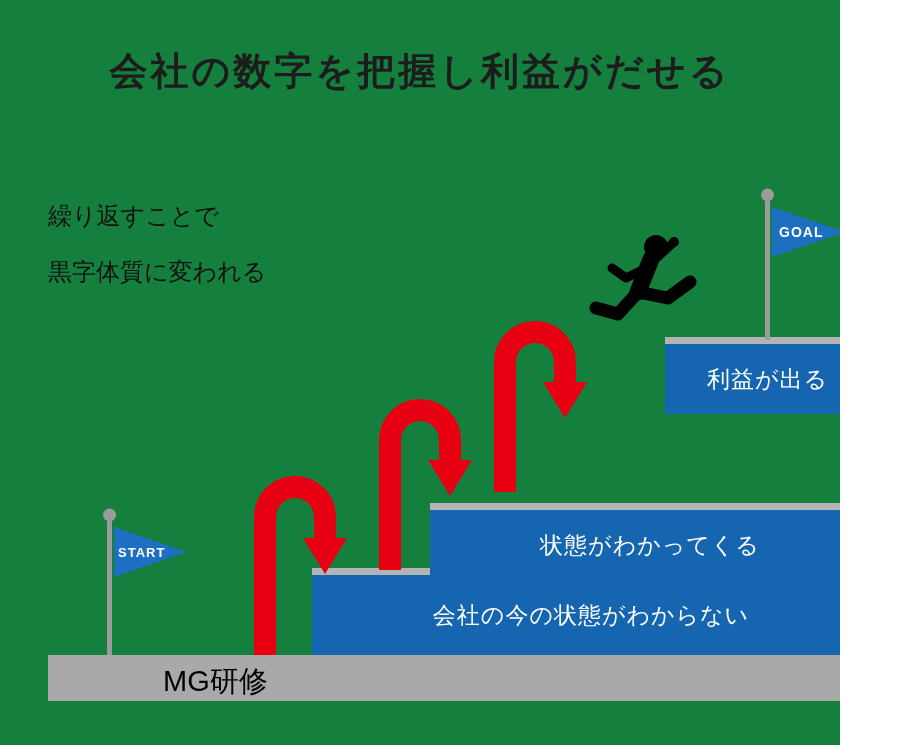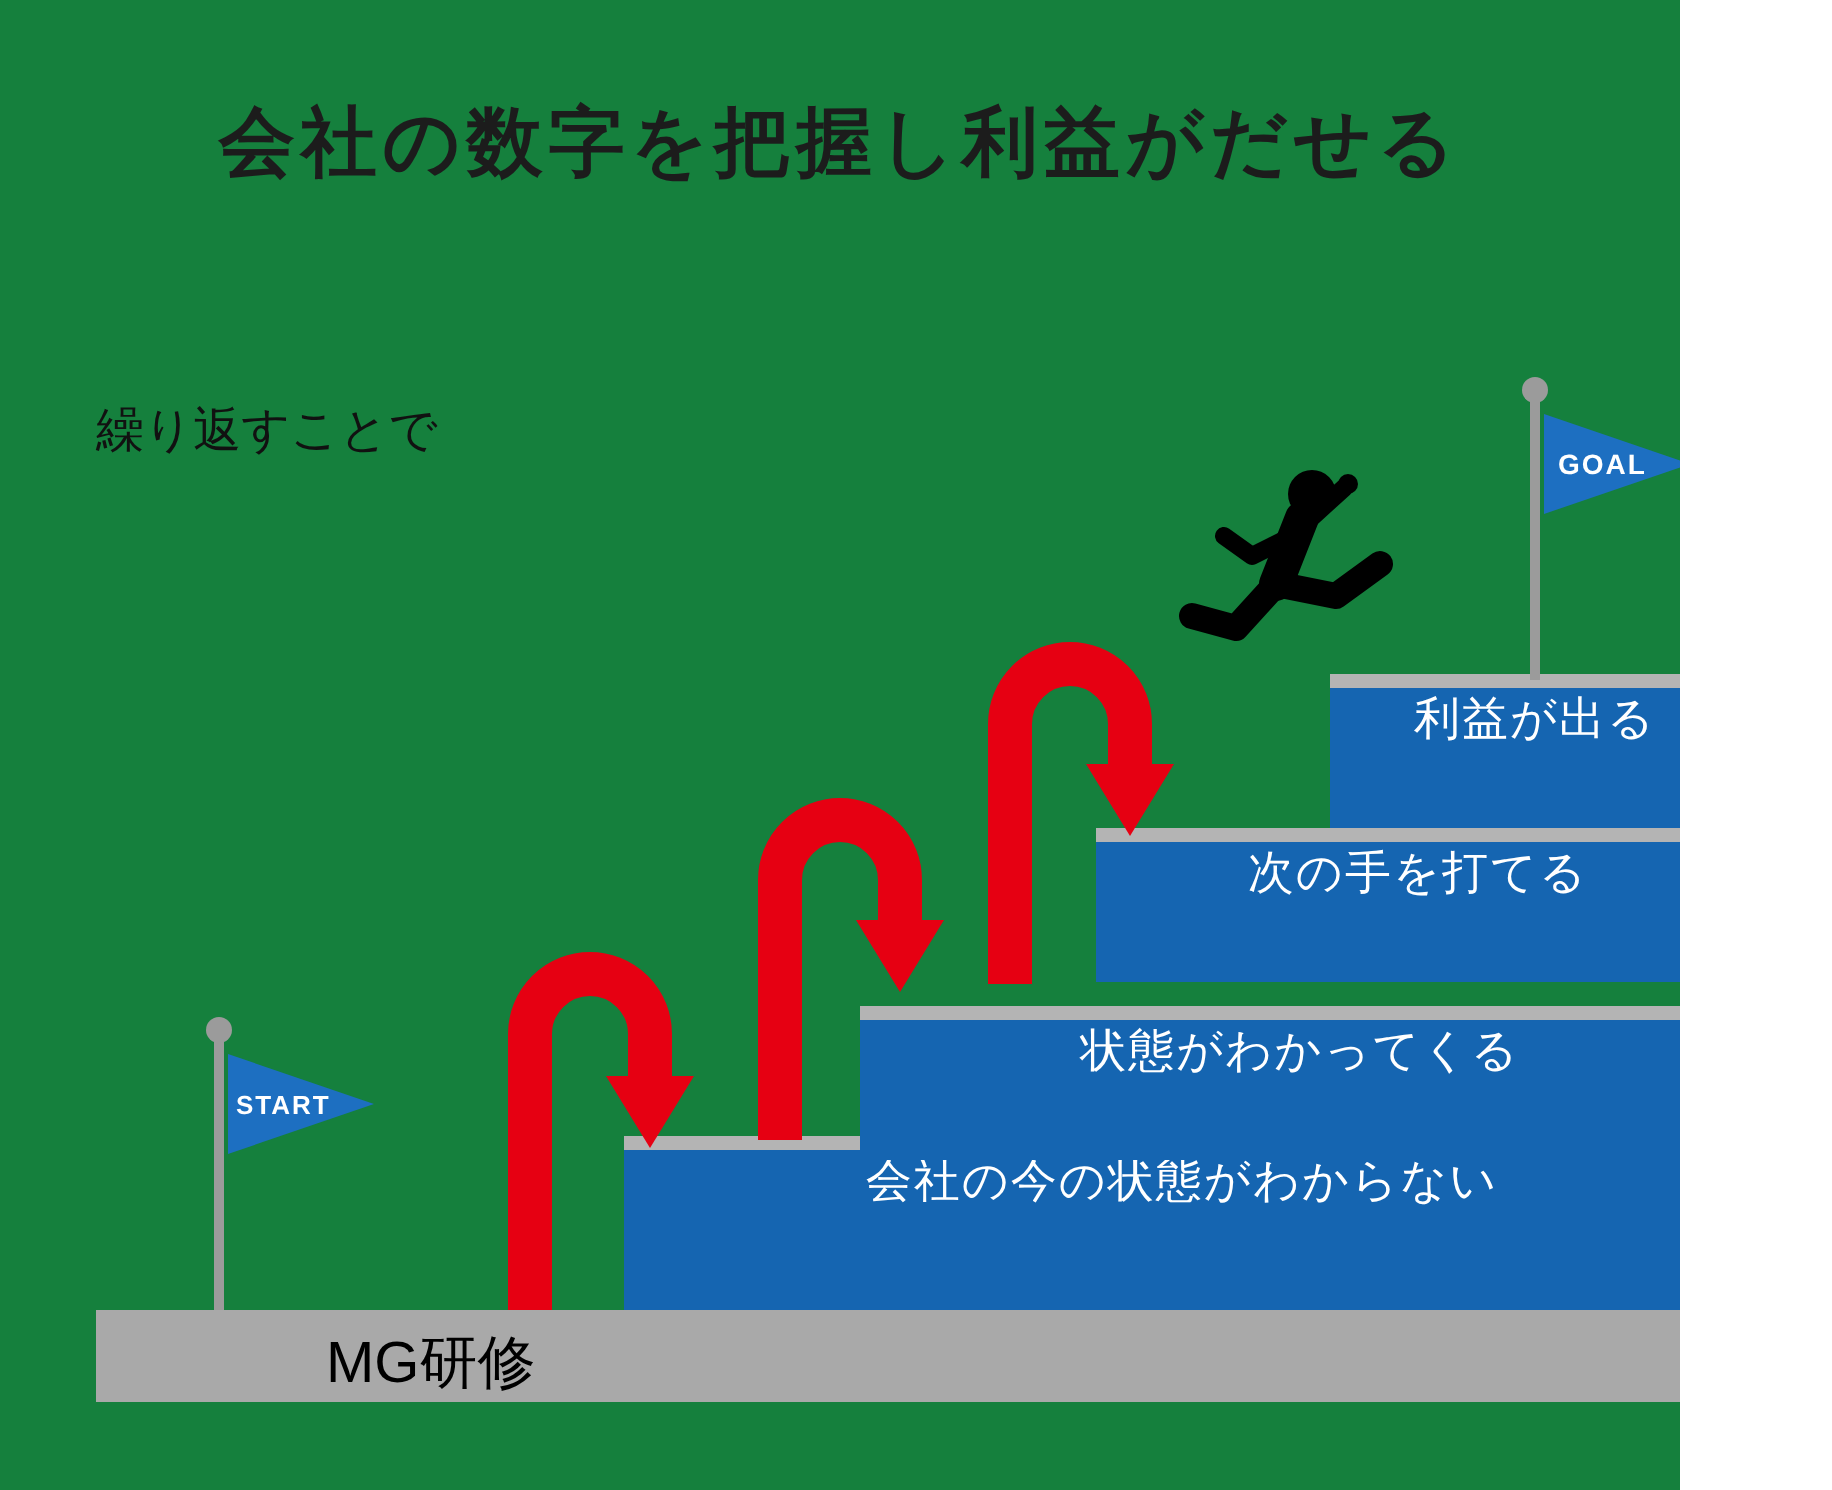"黒字体質に変われる" div { html: none -> <div>黒字体質に変われる</div> }
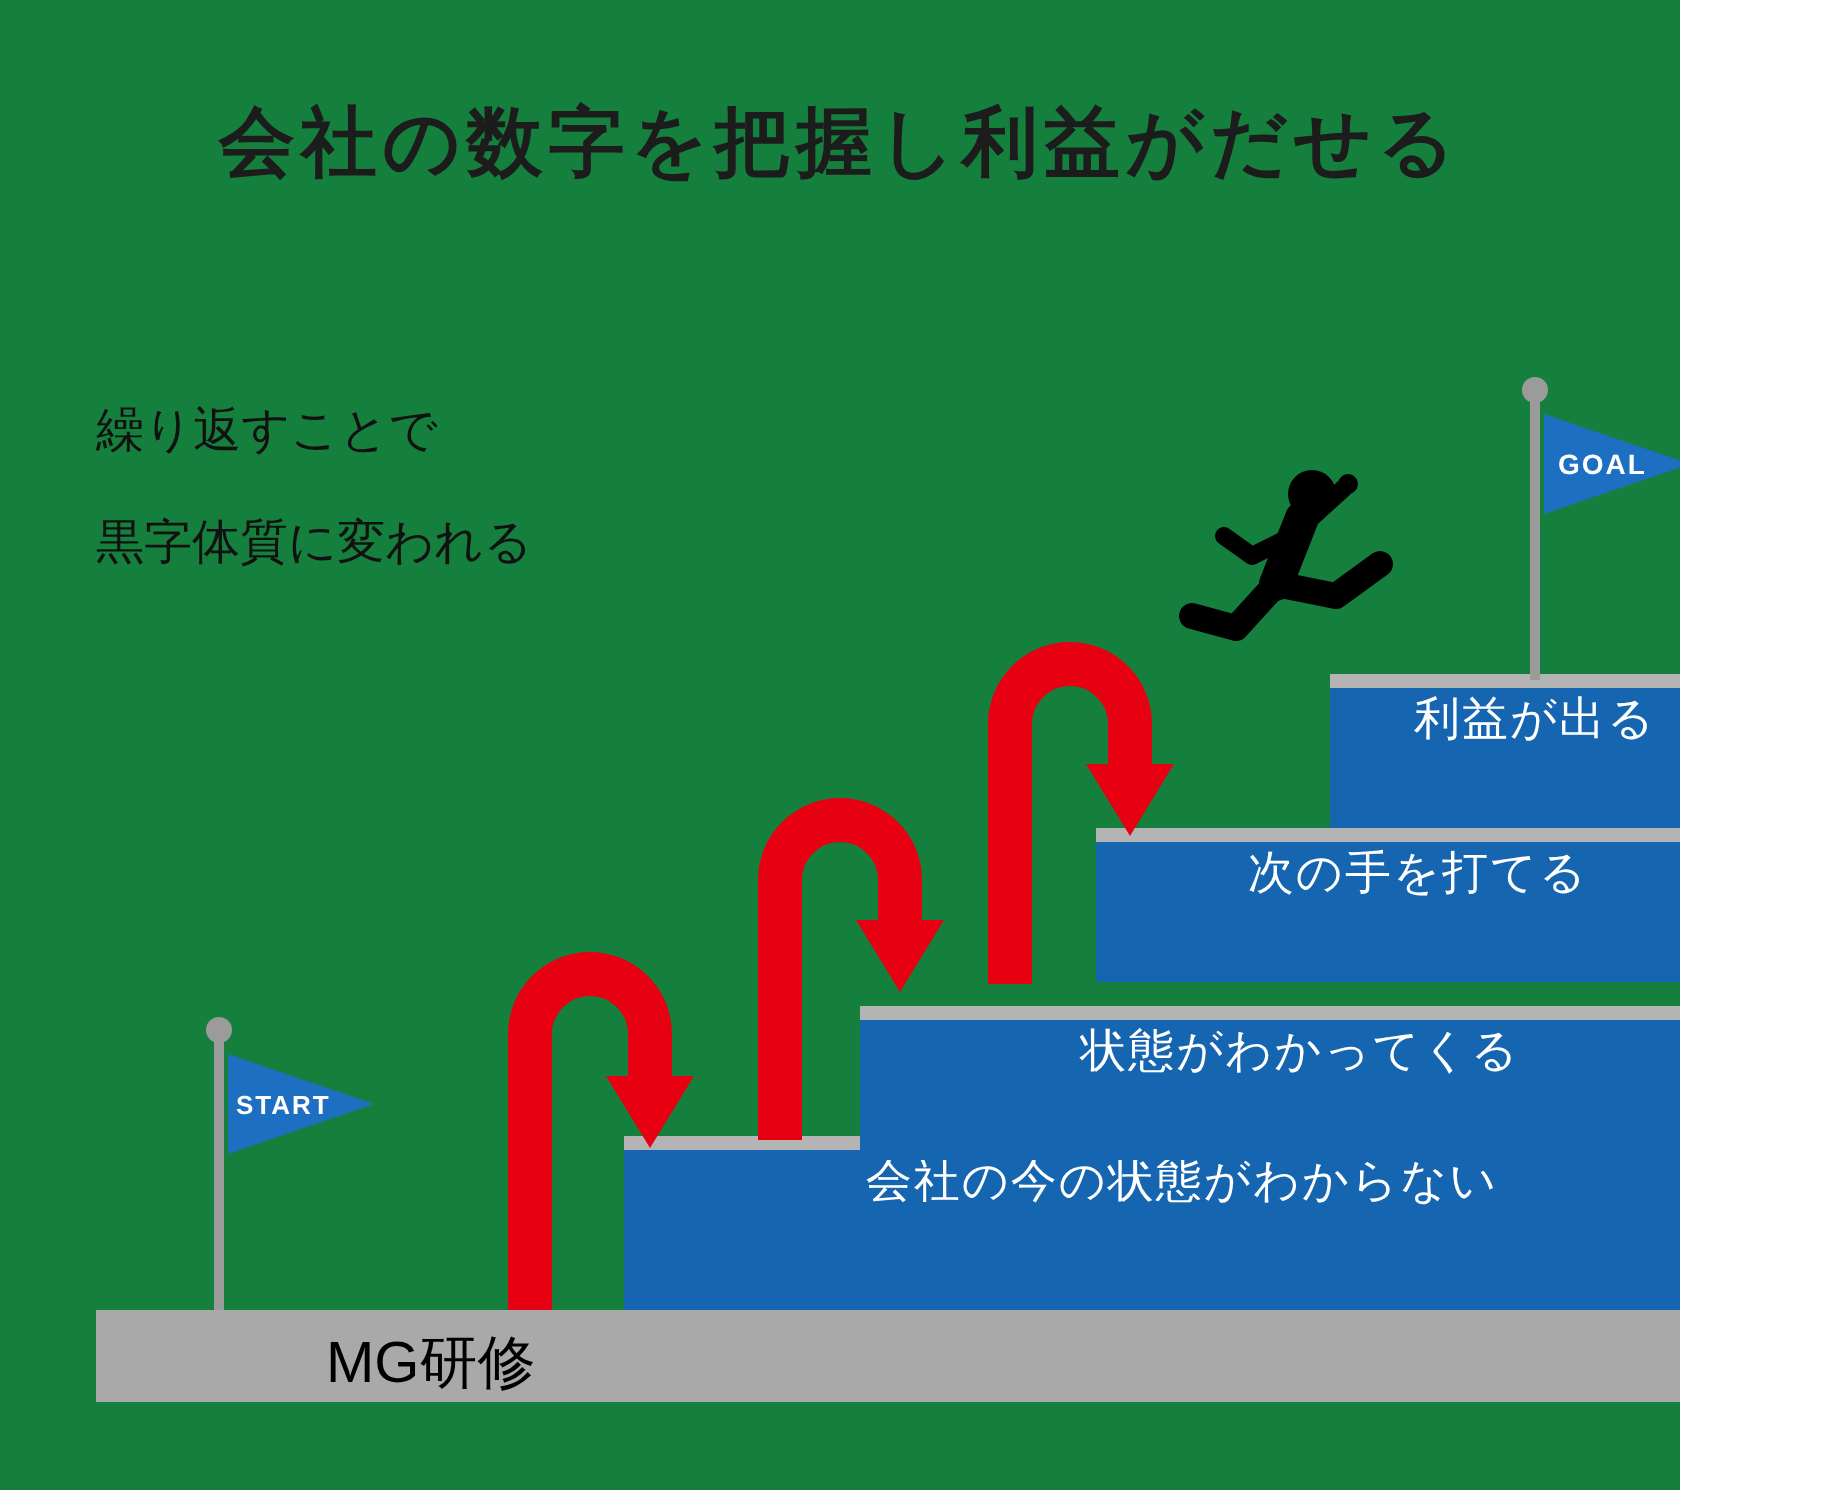"利益が出る" .step { align-items: none -> center }
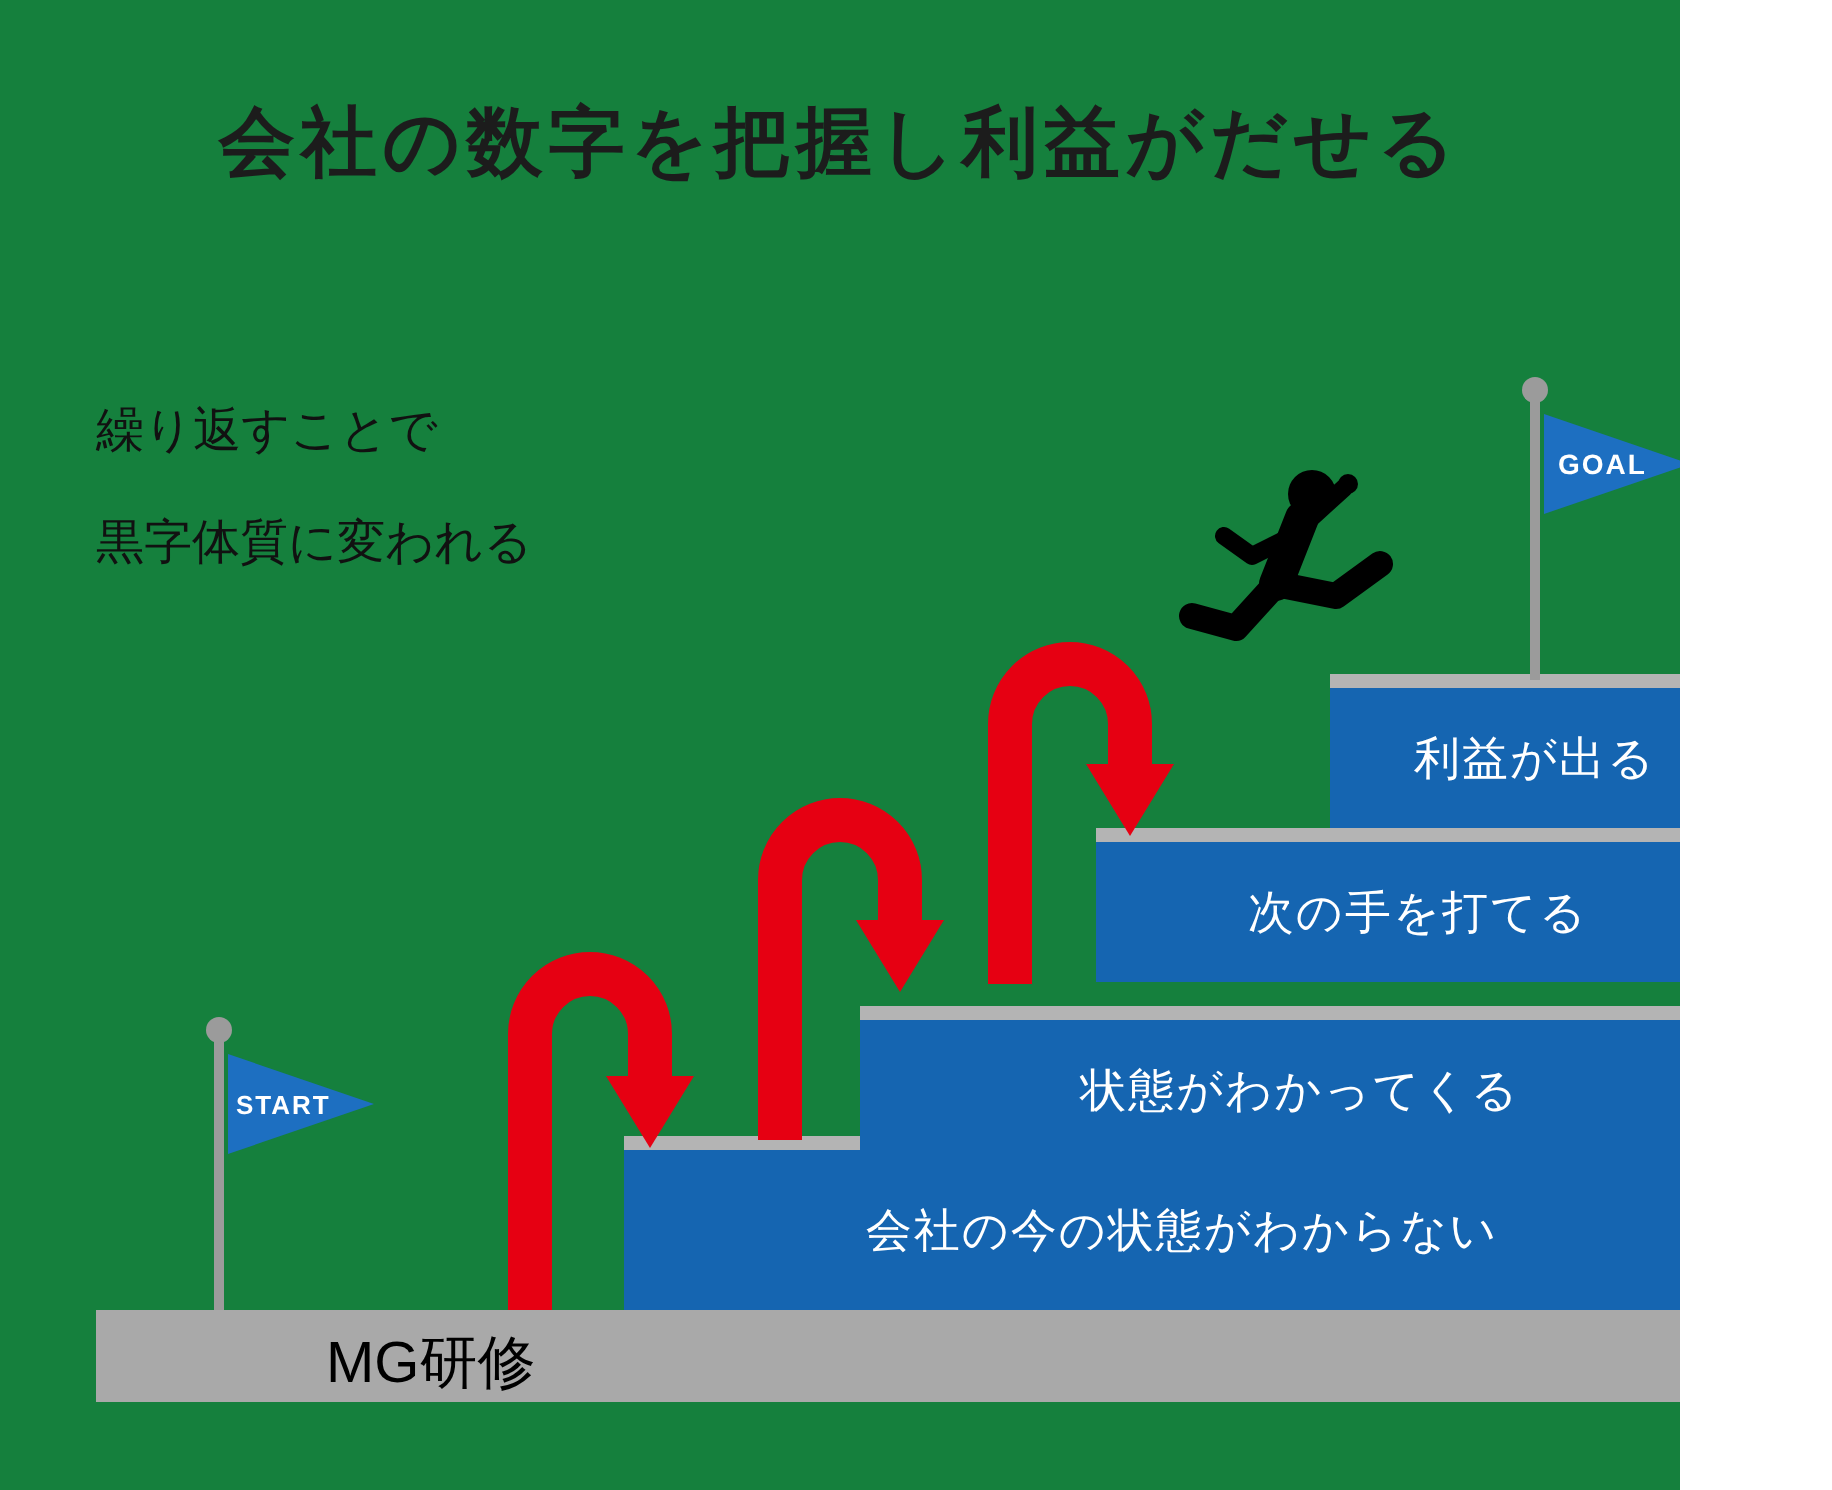"次の手を打てる" div.step { html: <div> <span>次の手を打てる</span> </div> -> none }
